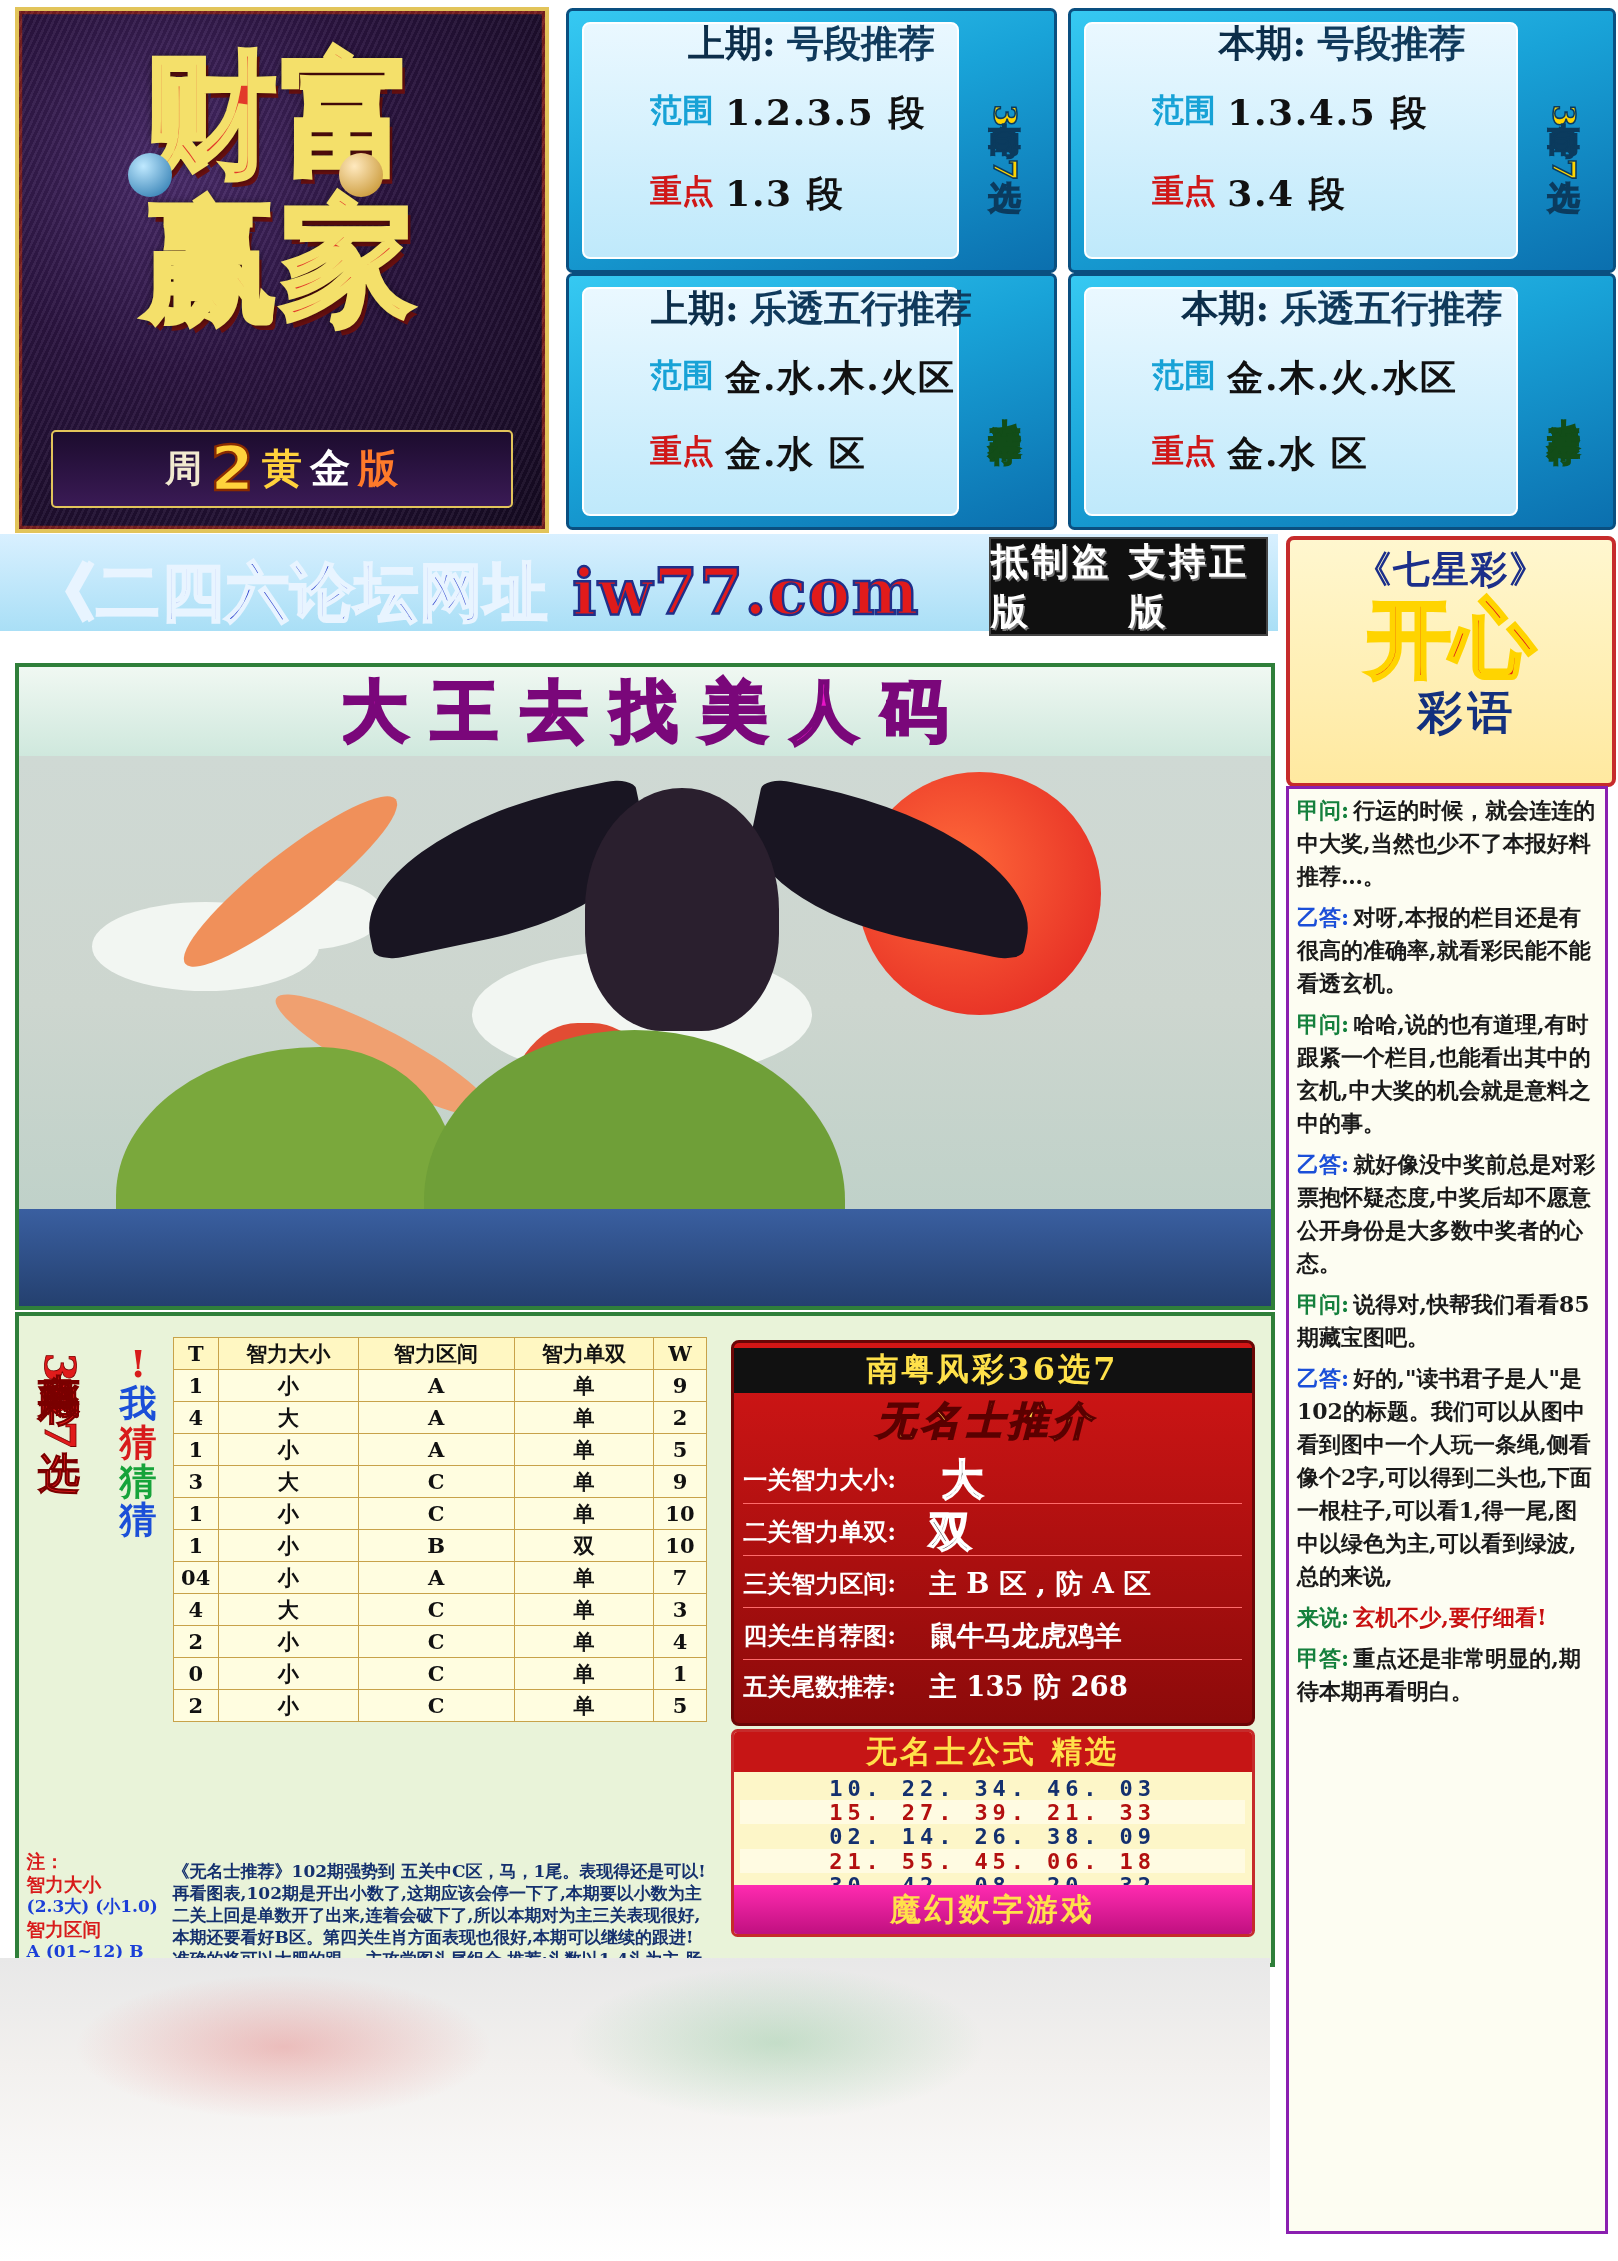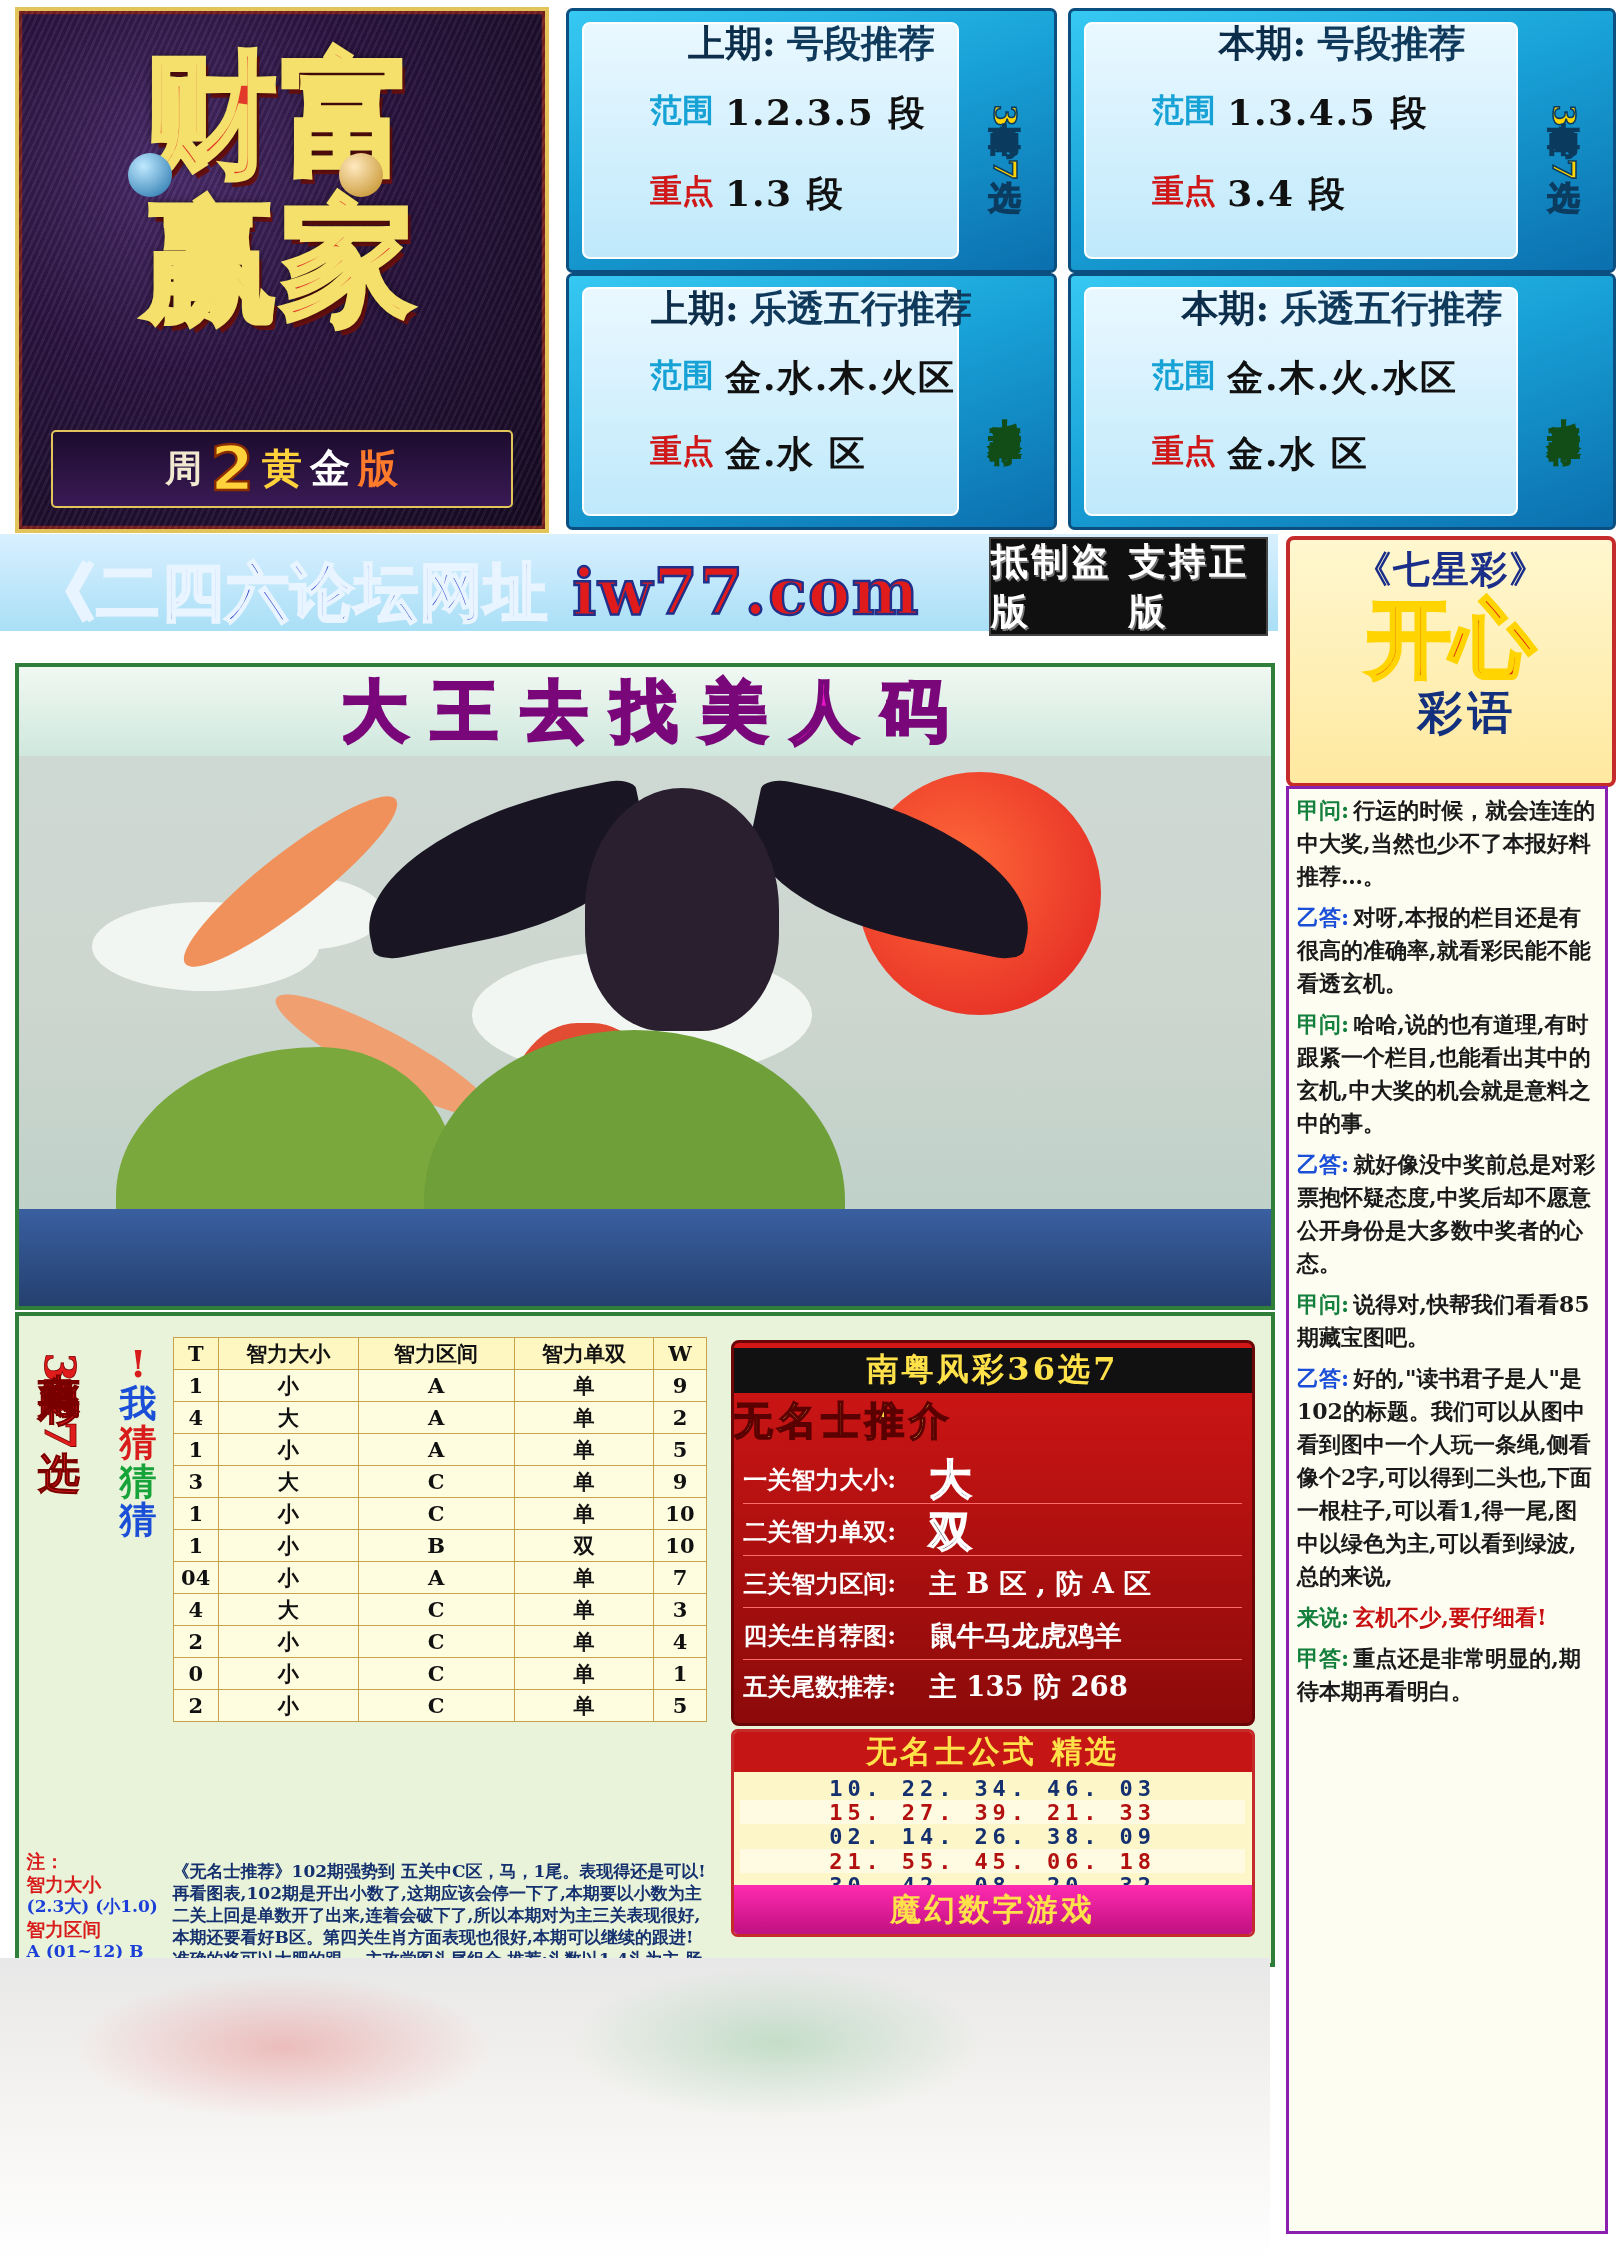"无名士推介" .redpanel .rp-h2 { font-style: none -> italic; justify-content: flex-start -> center }
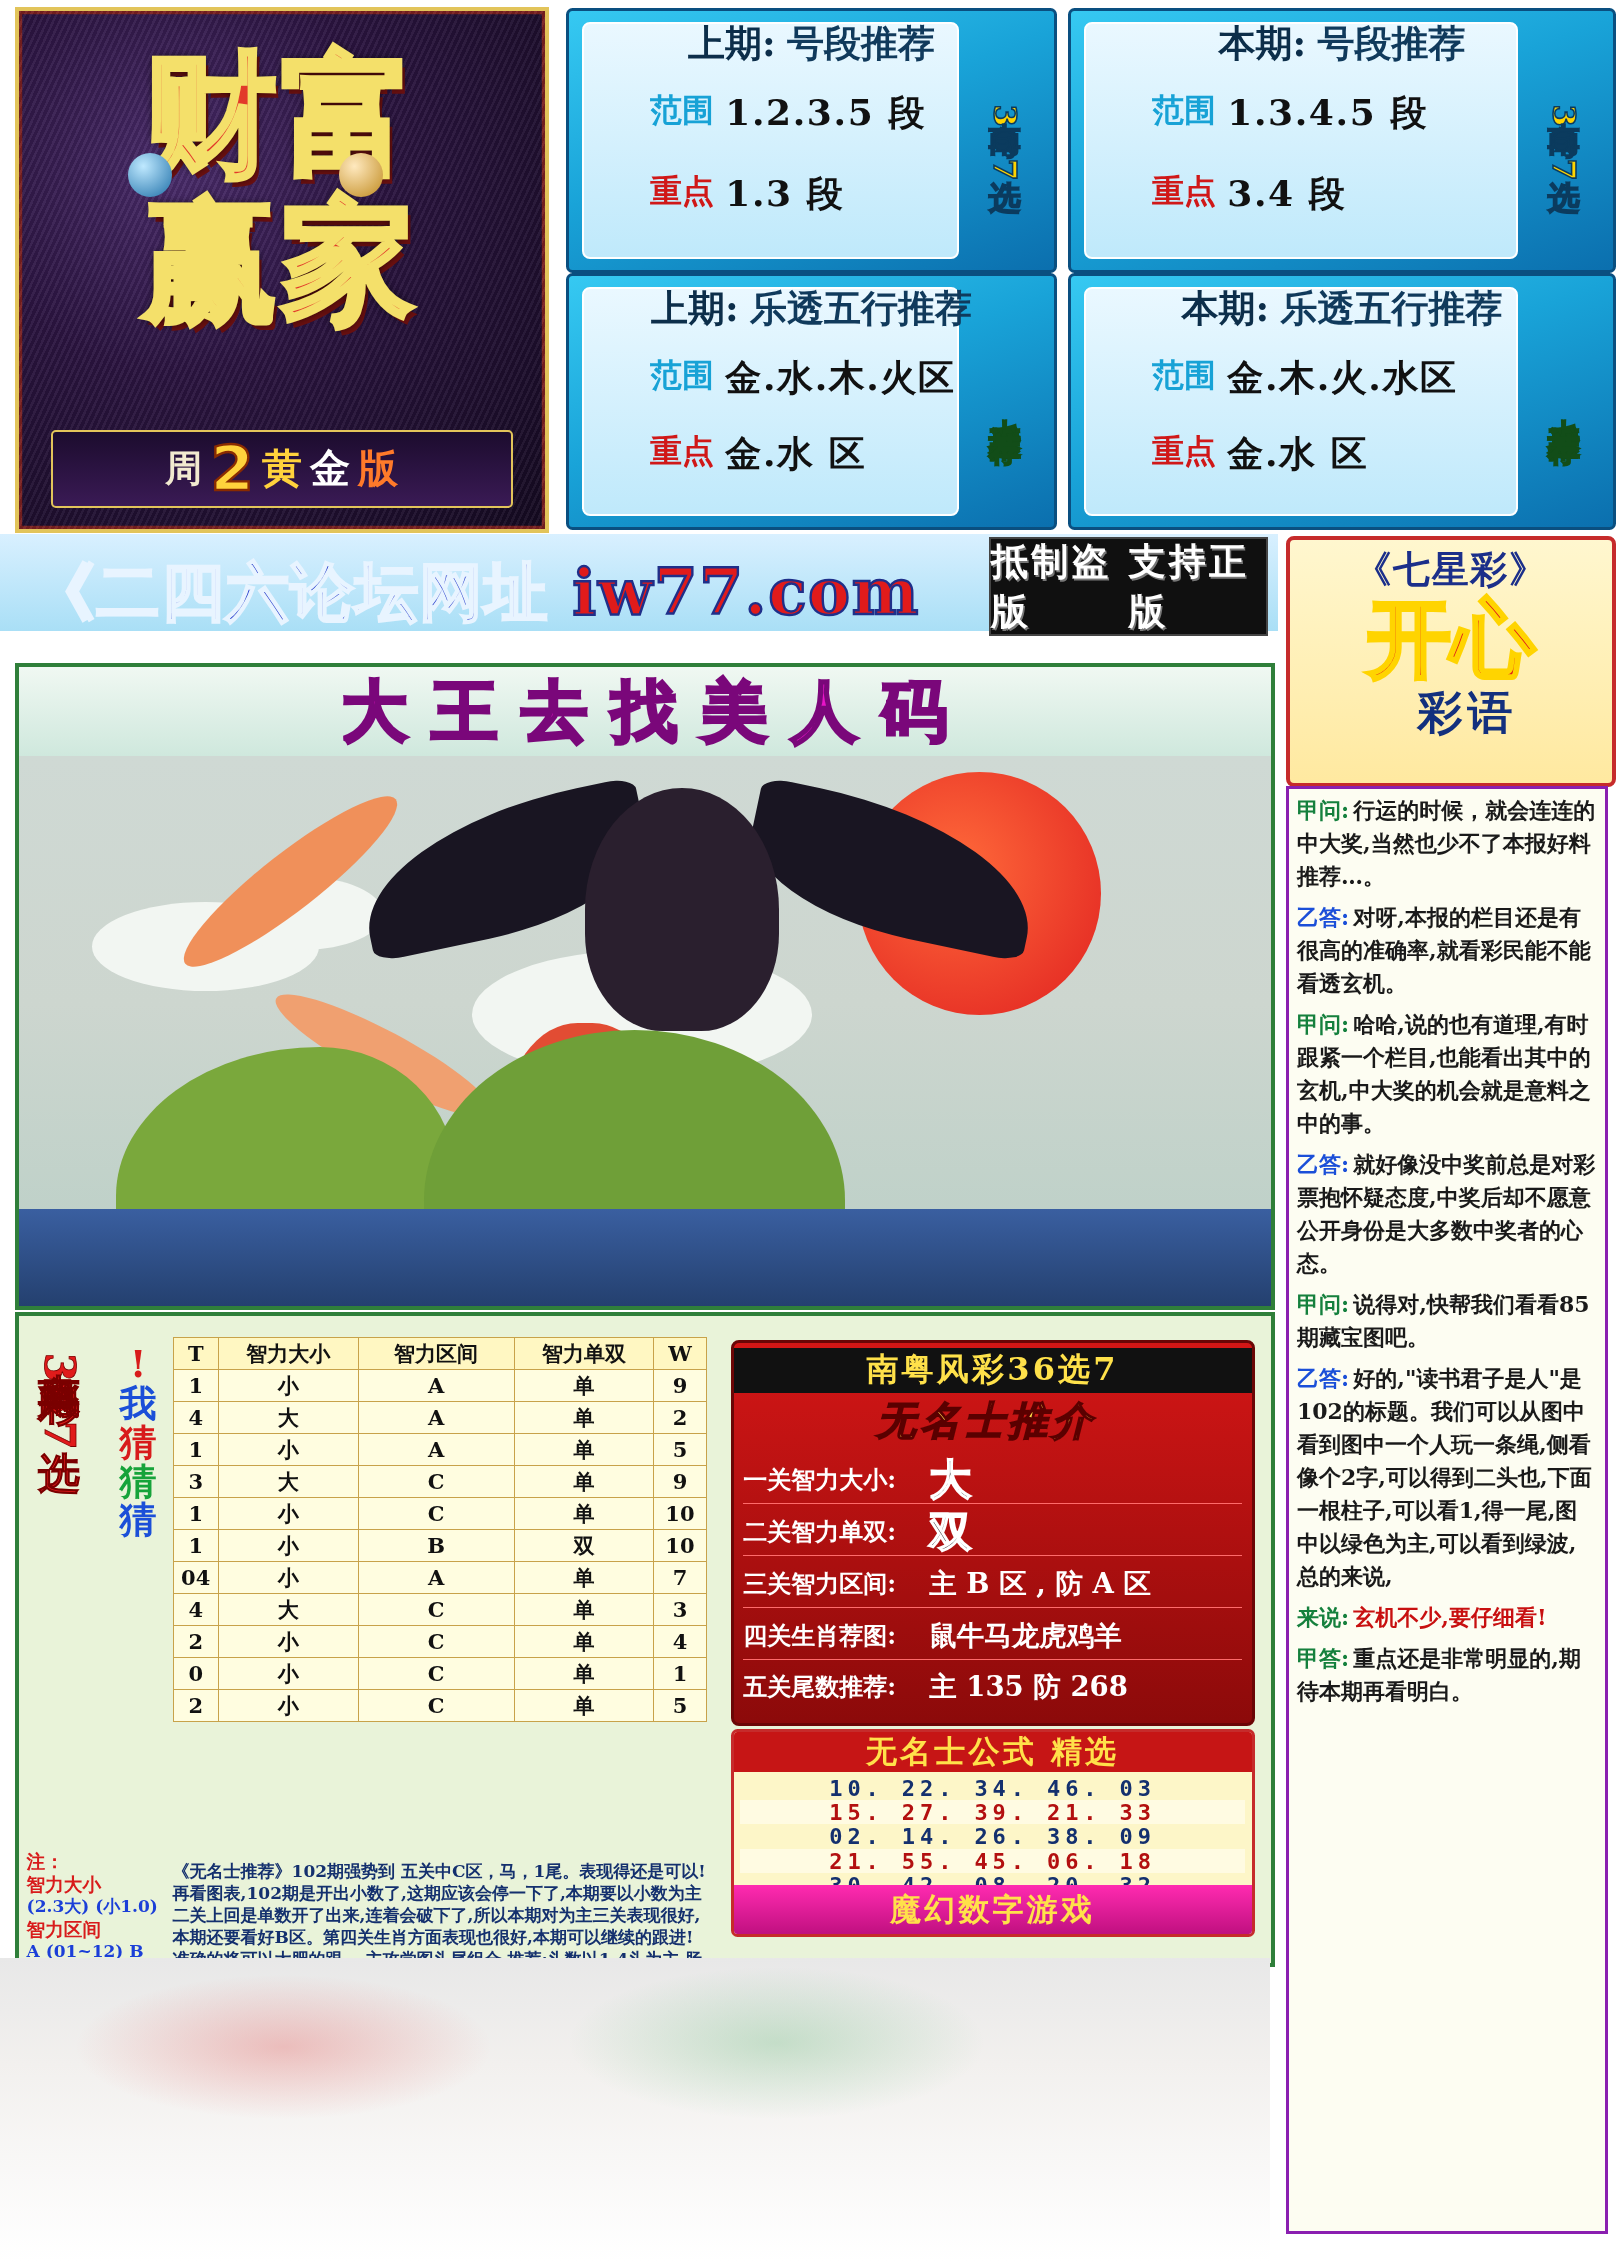"一关智力大小:" div.rp-row { gap: none -> 12px }
